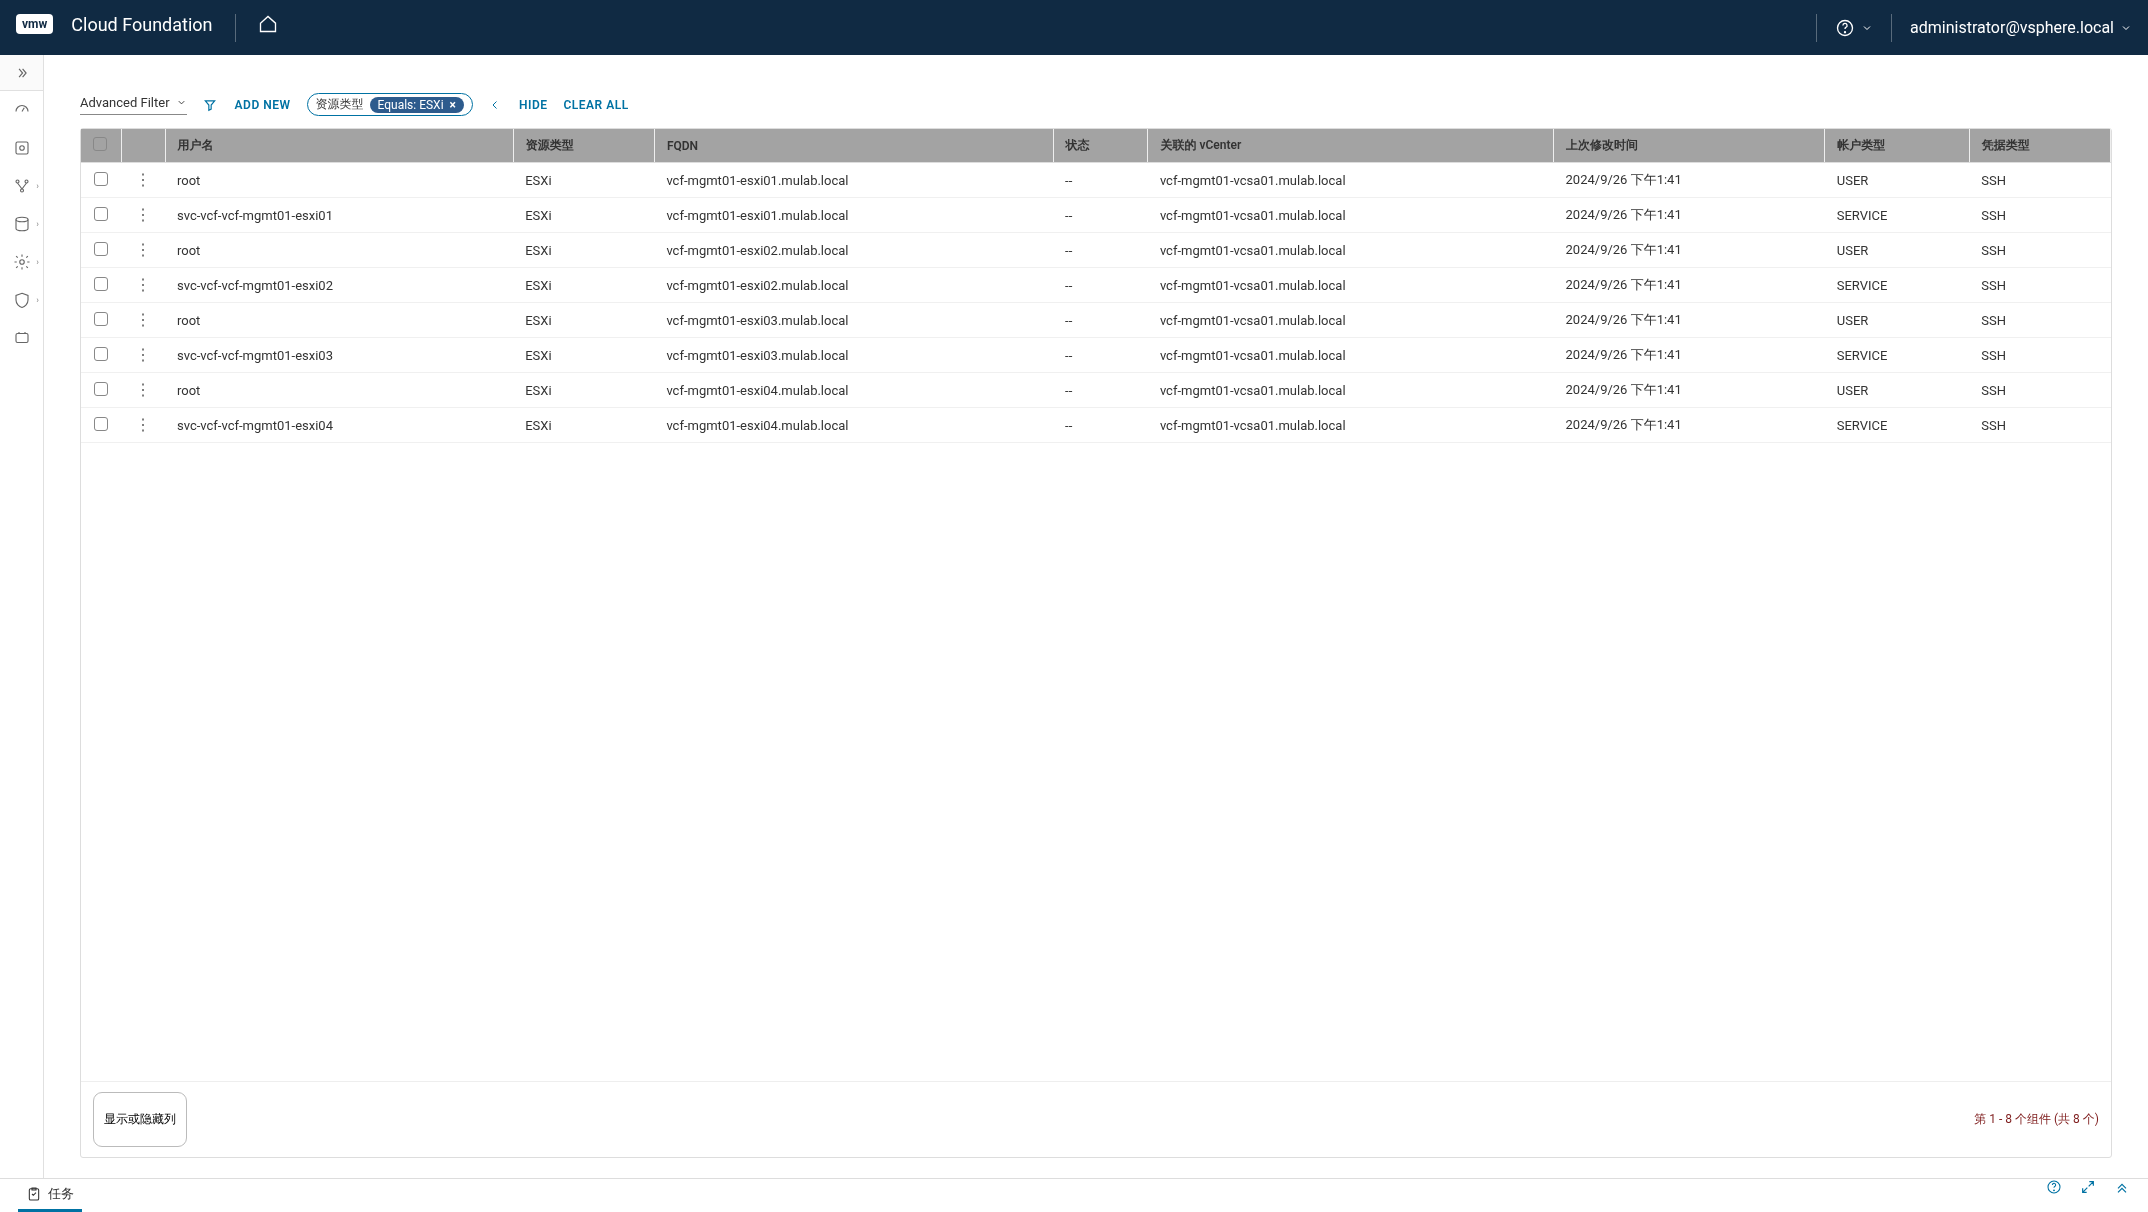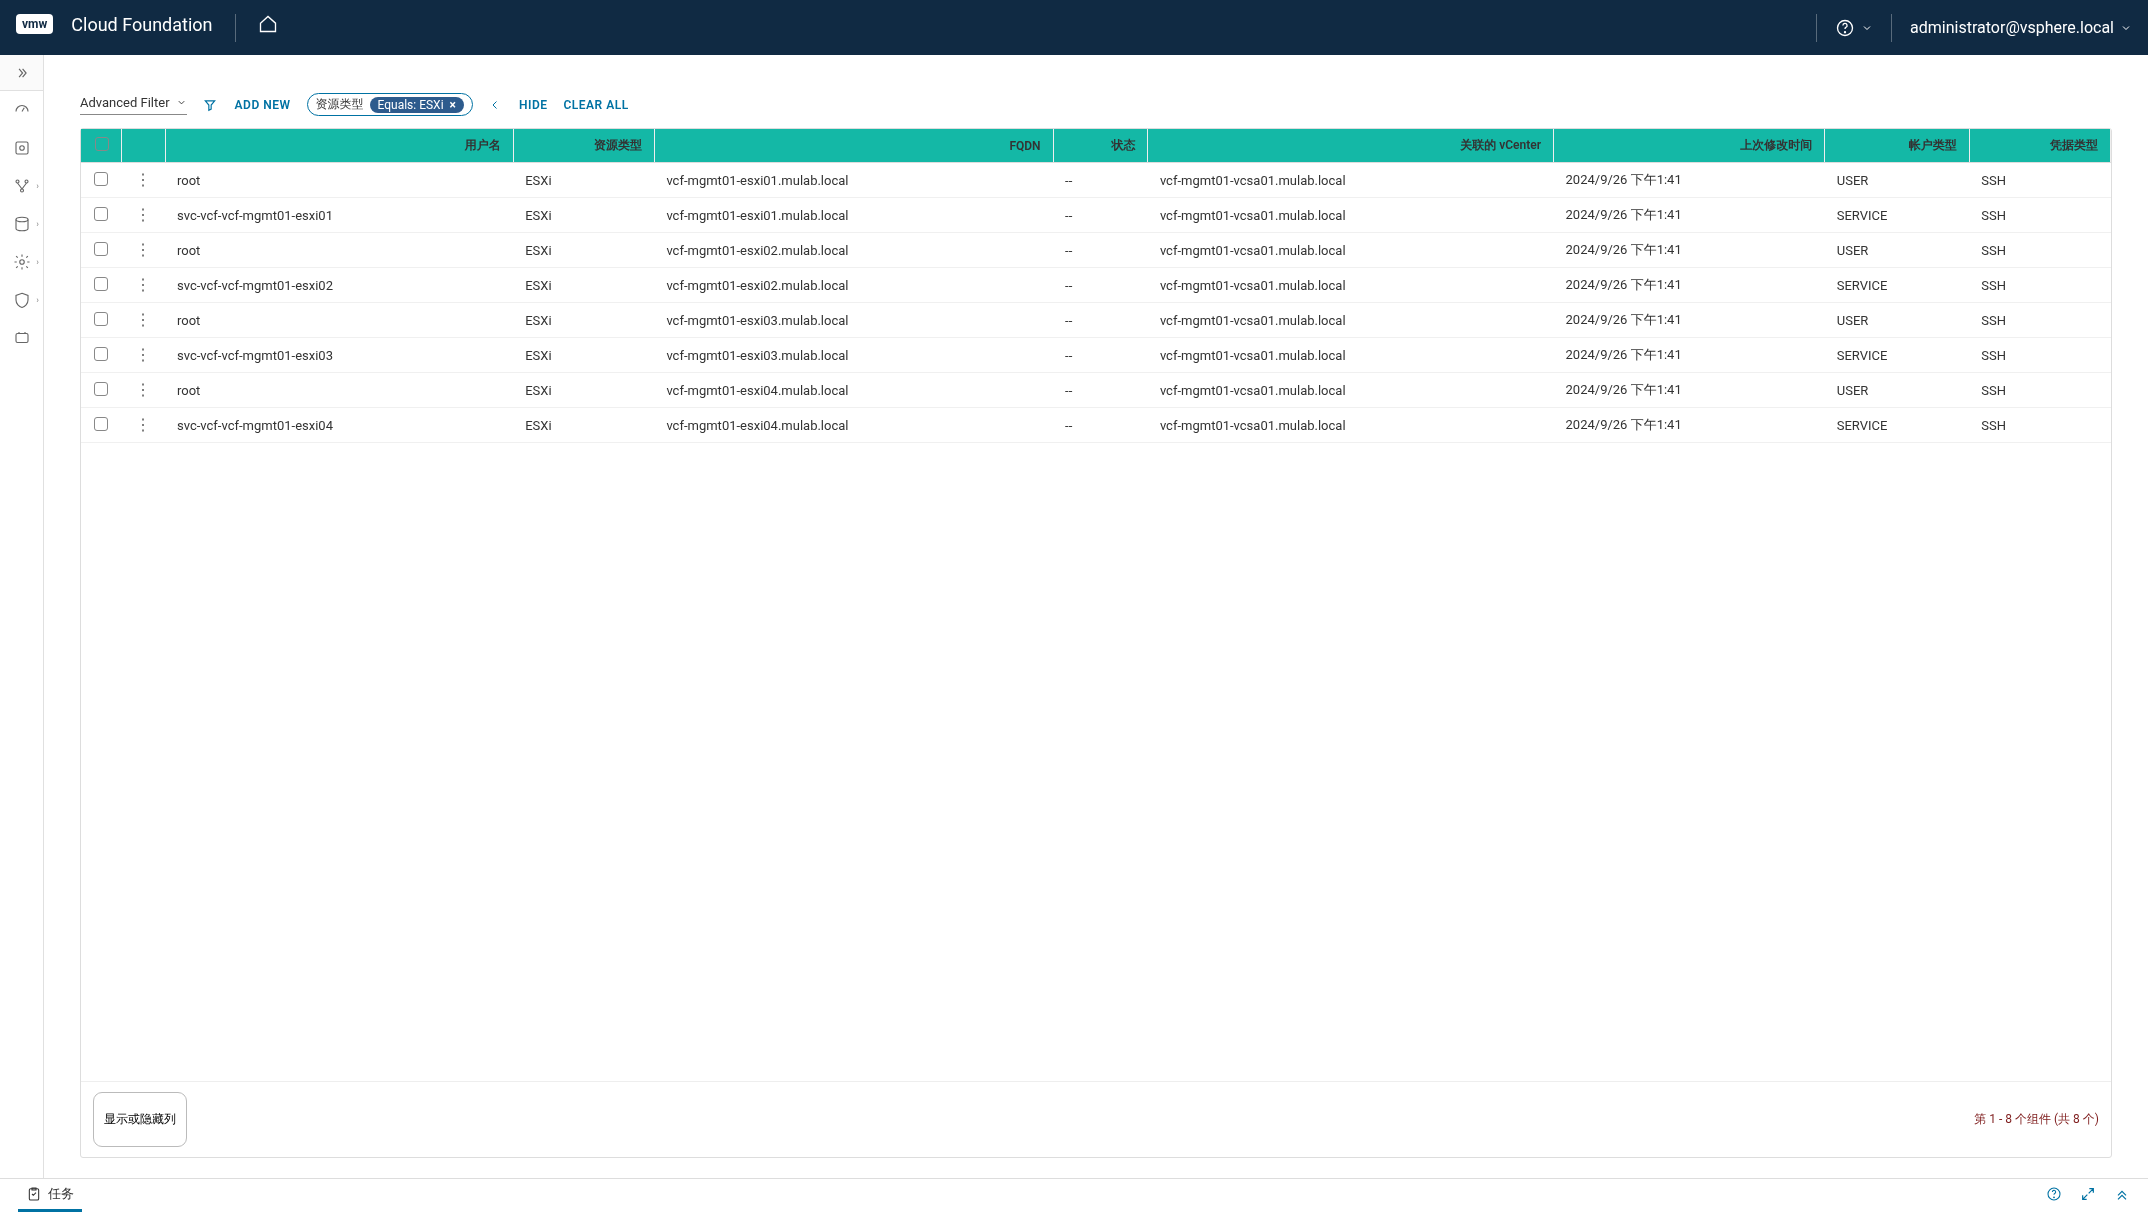"用户名" .data-table thead th { background: #14b8a6 -> #a3a3a3; text-align: right -> left }
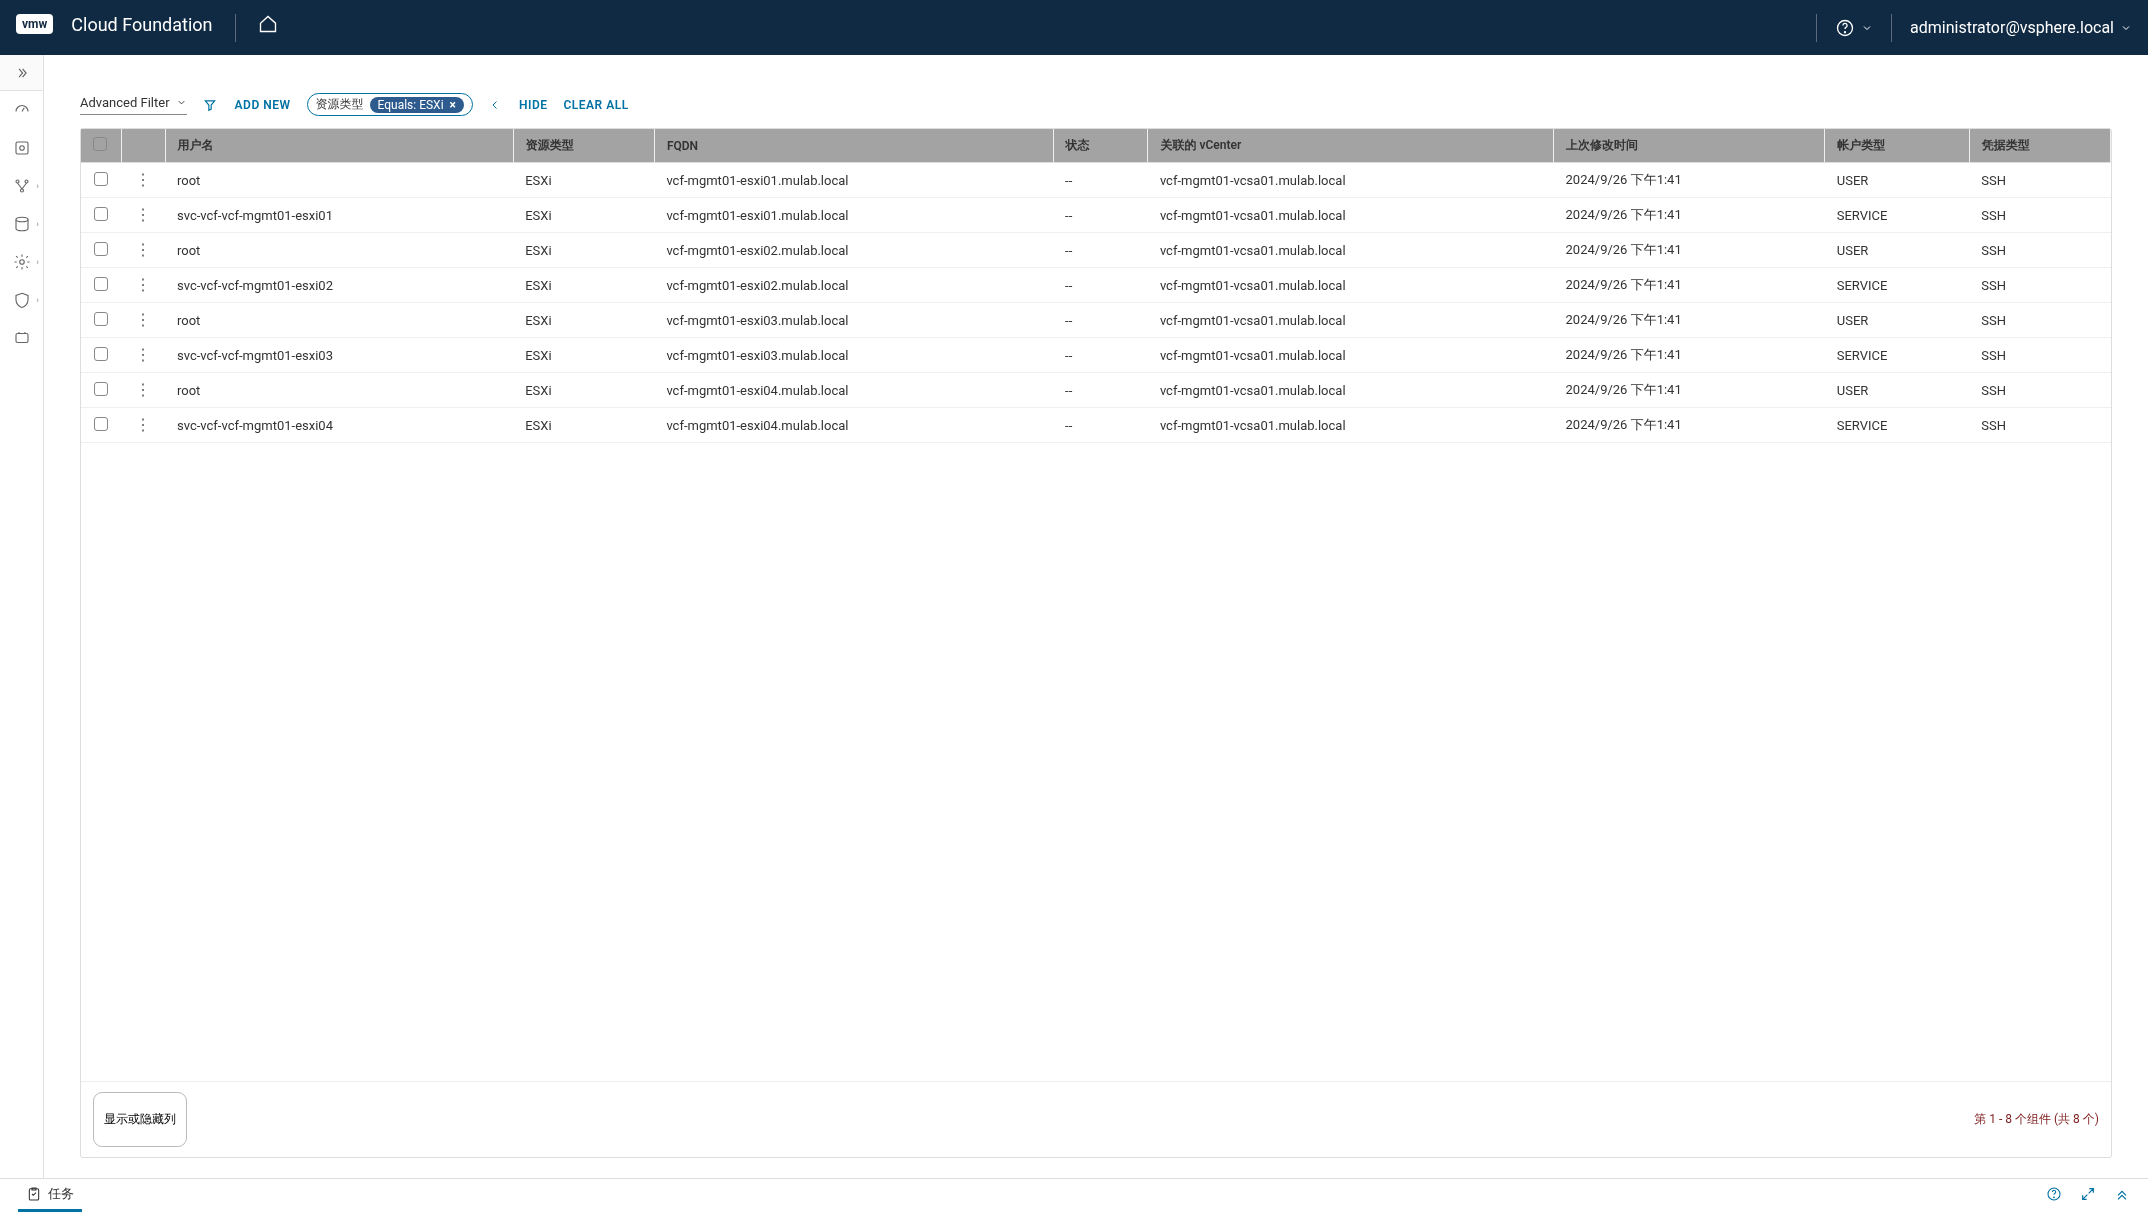"任务" .bottom-bar { align-items: center -> none }
